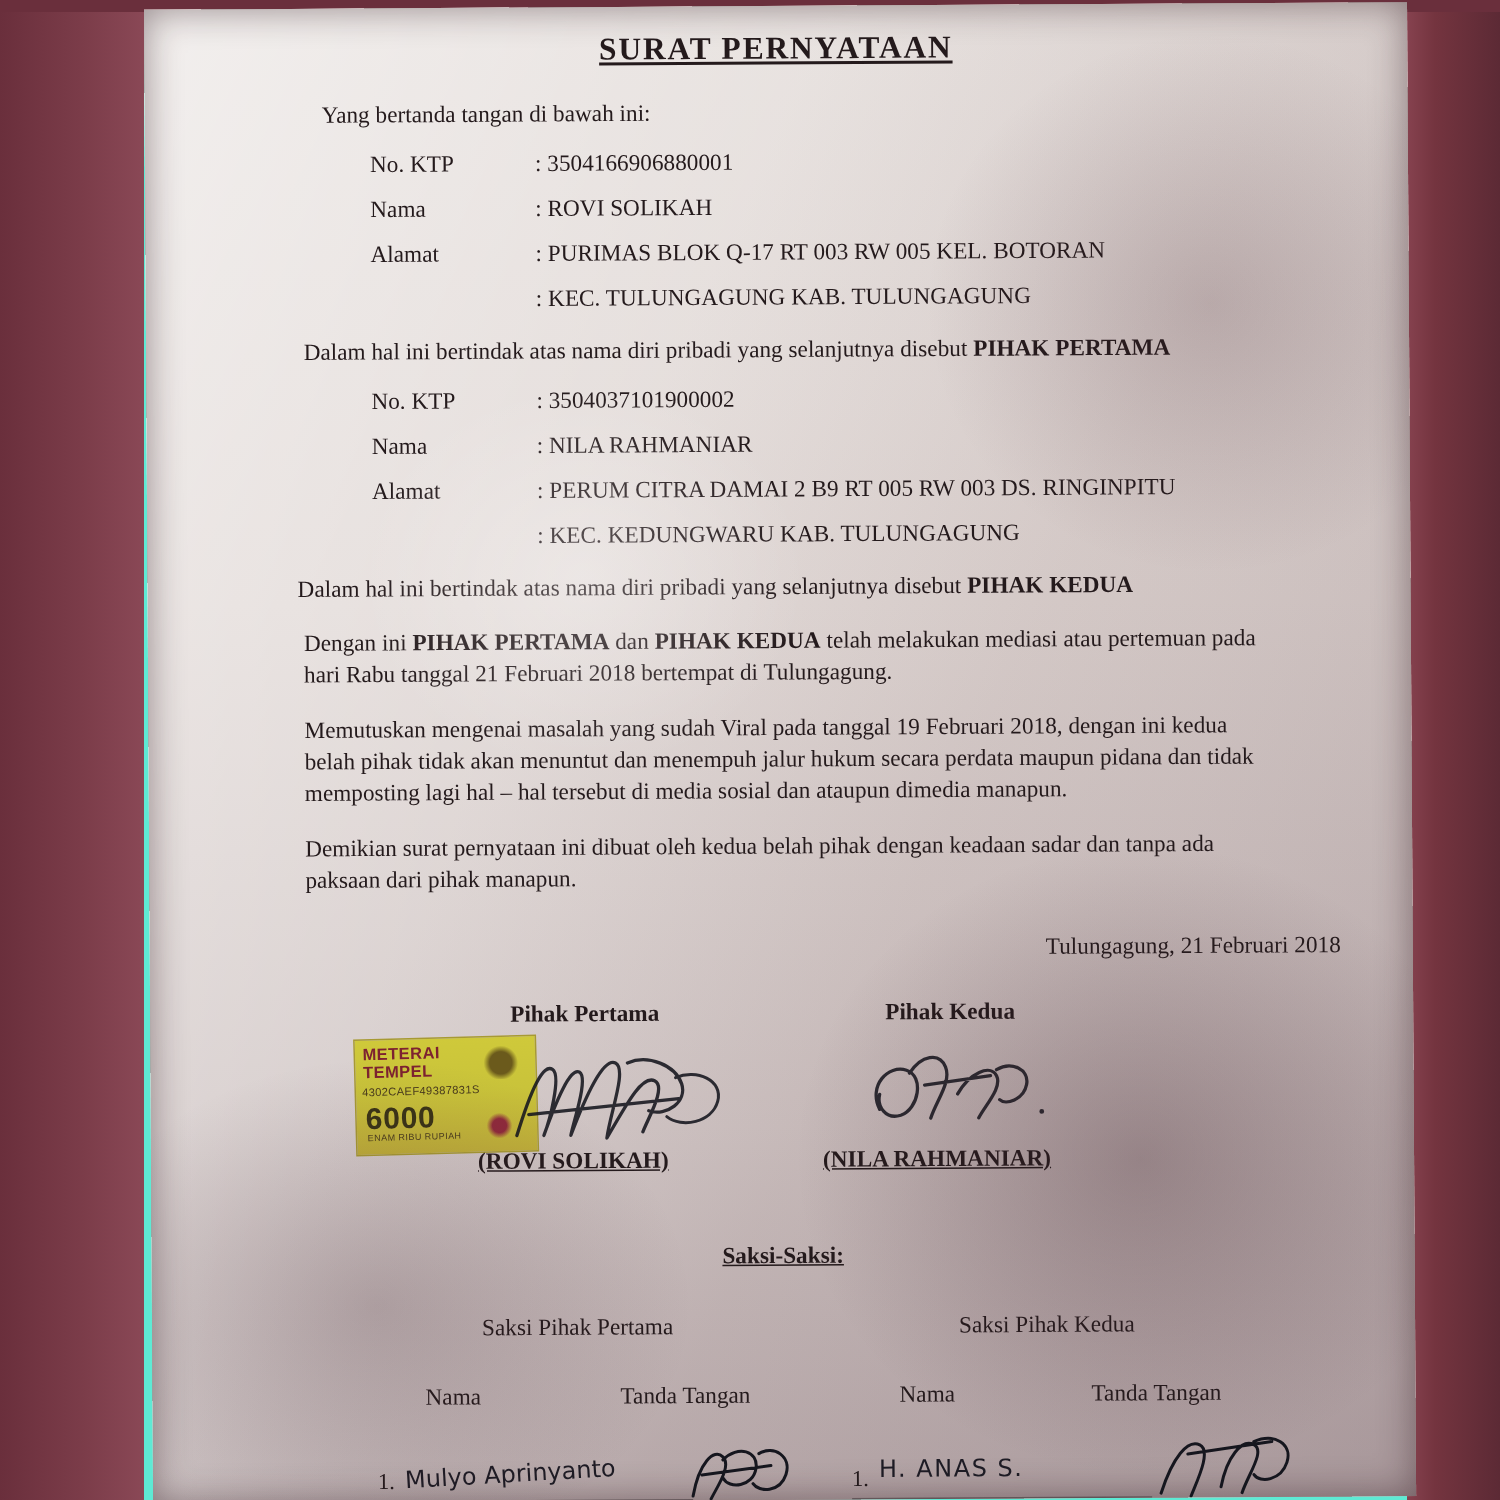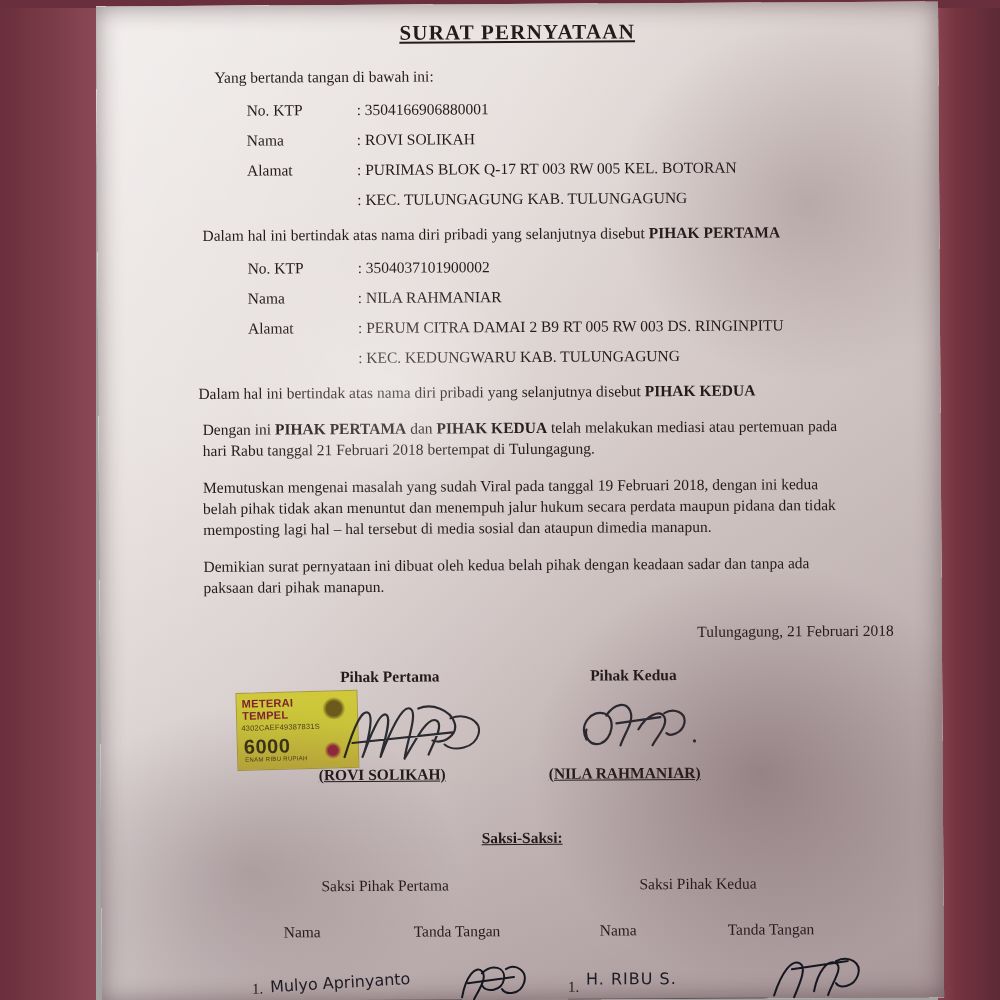"SURAT PERNYATAAN" #stage { background: #a3a3a3 -> #5eead4 }
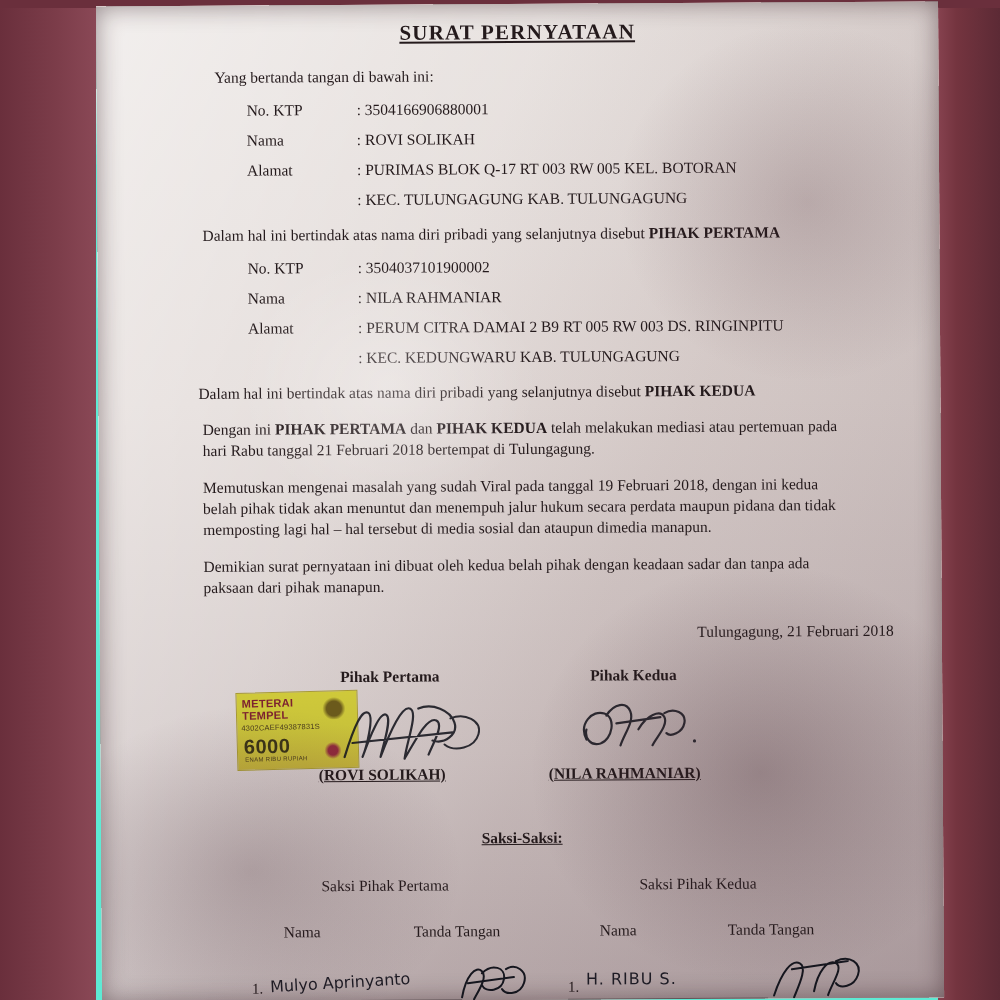"H. RIBU S." div.wname { text: RIBU -> ANAS }
